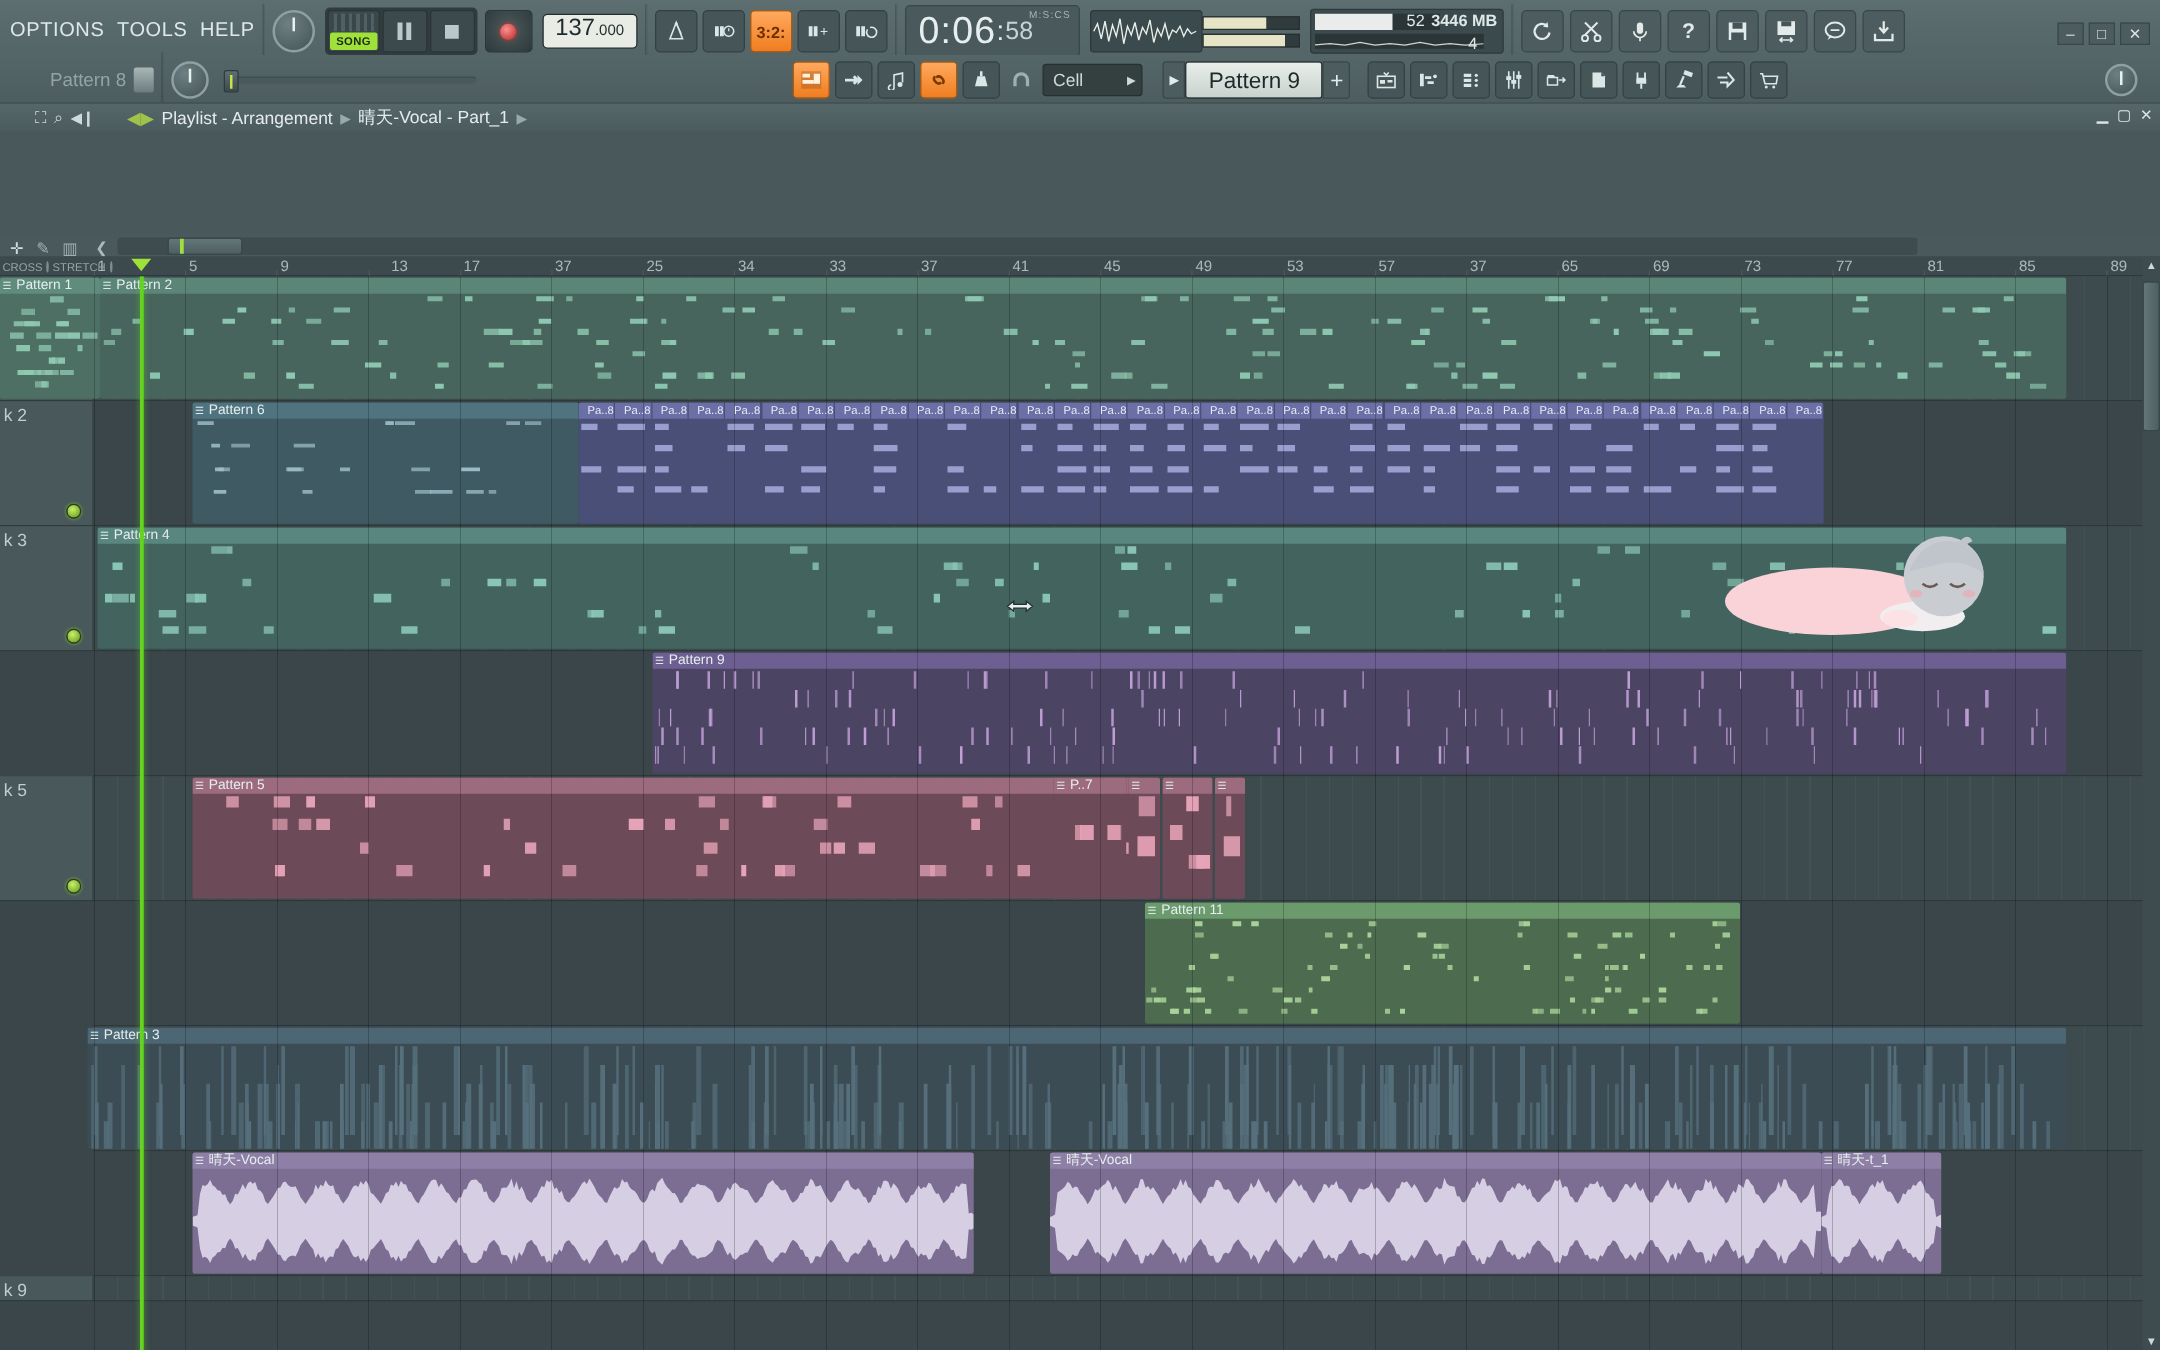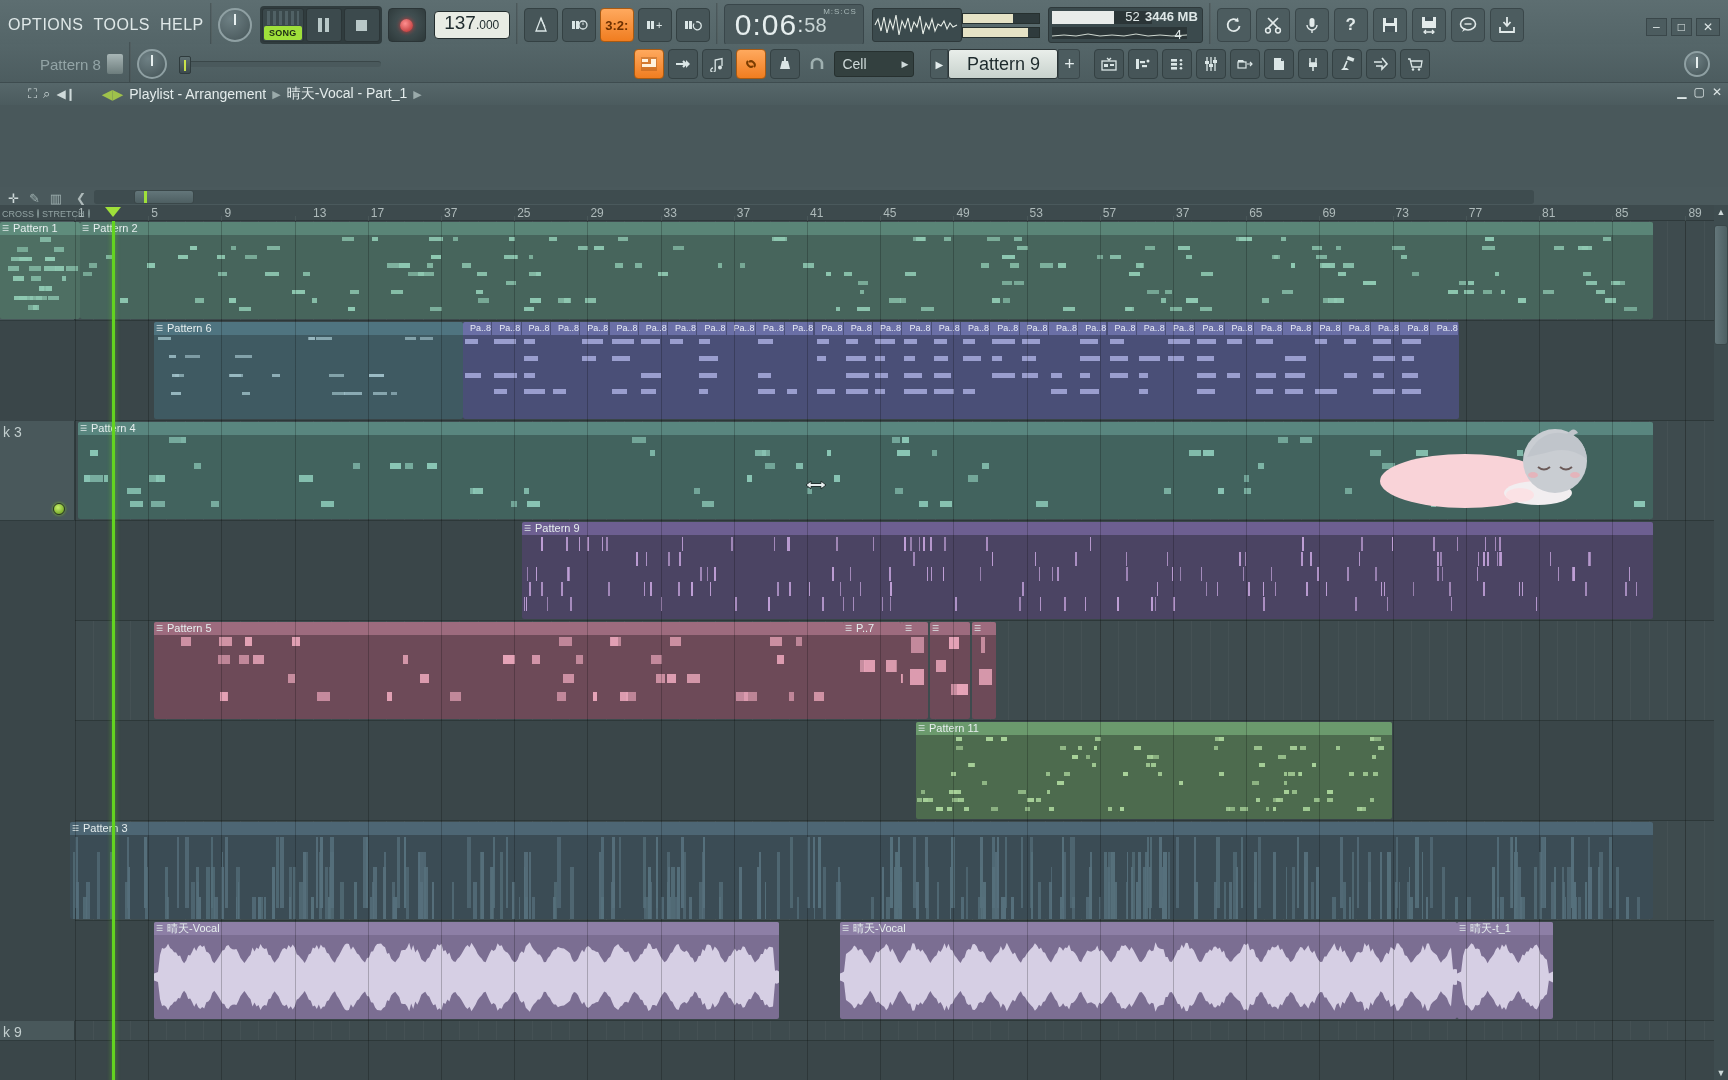"29" div.rnum { text: 29 -> 34 }
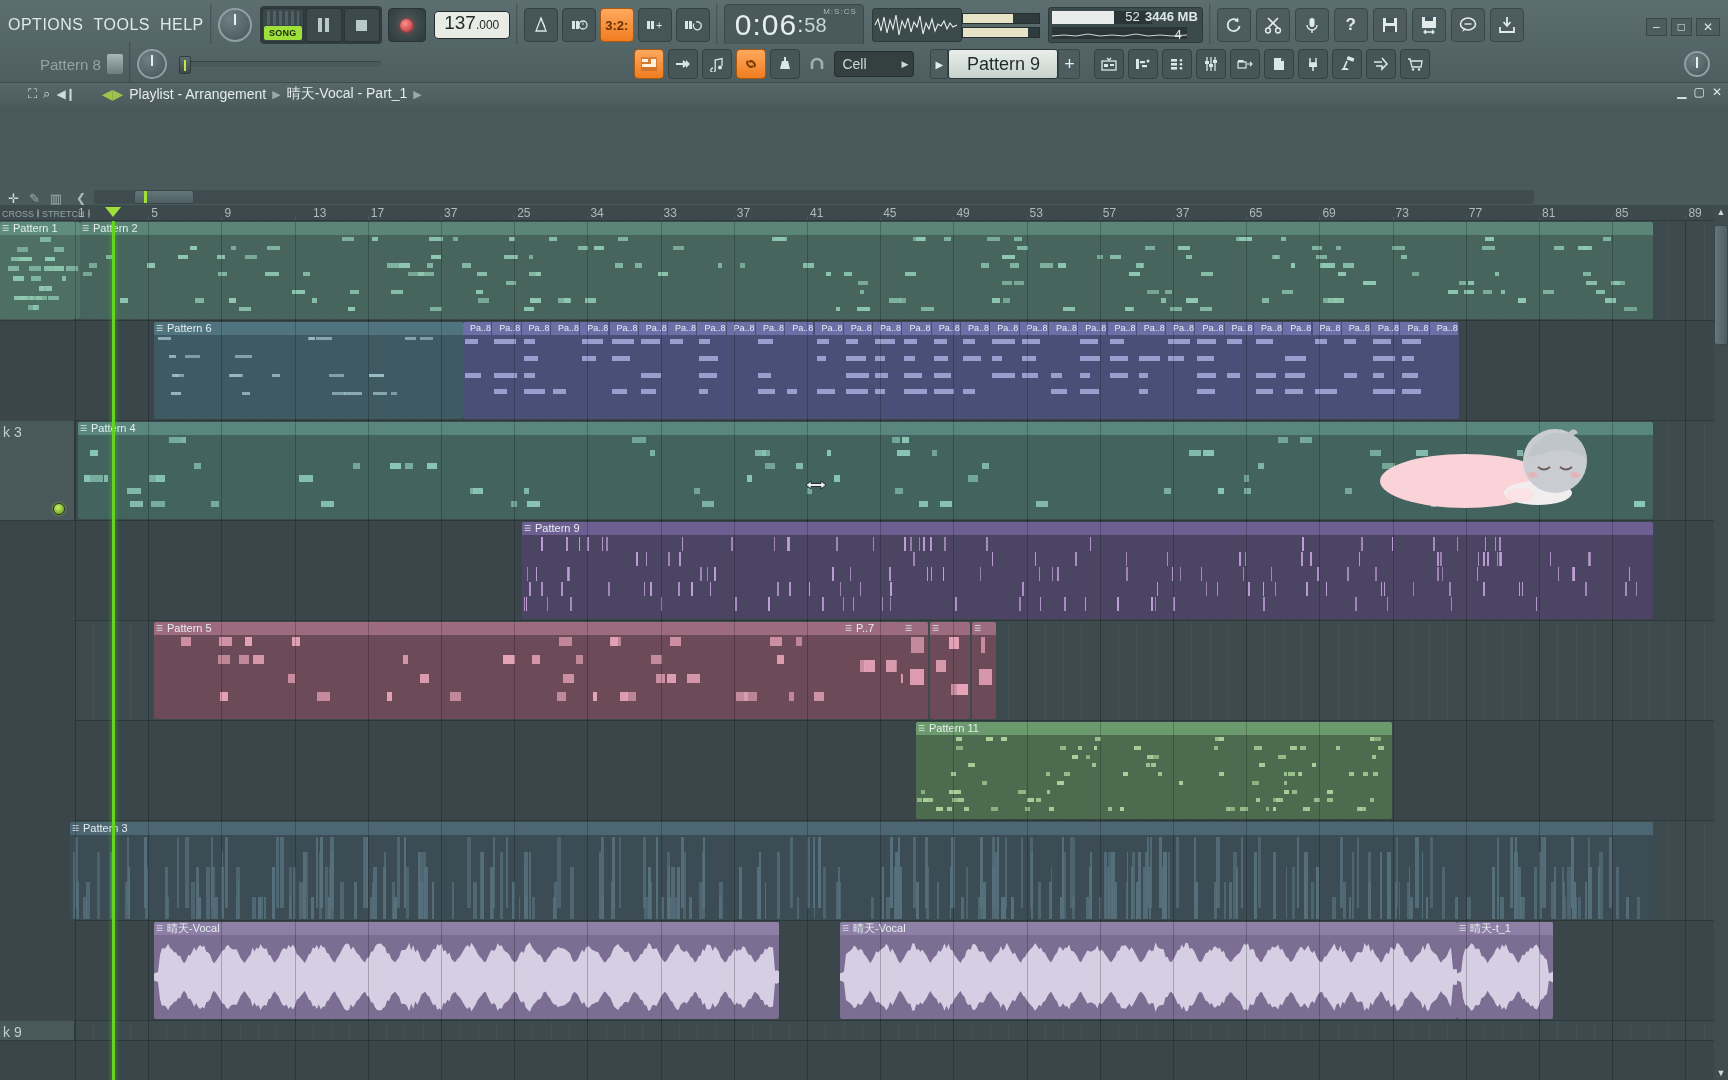"k 2" div.trhead { html: none -> <div> <div>k 2</div> <div></div> </div> }
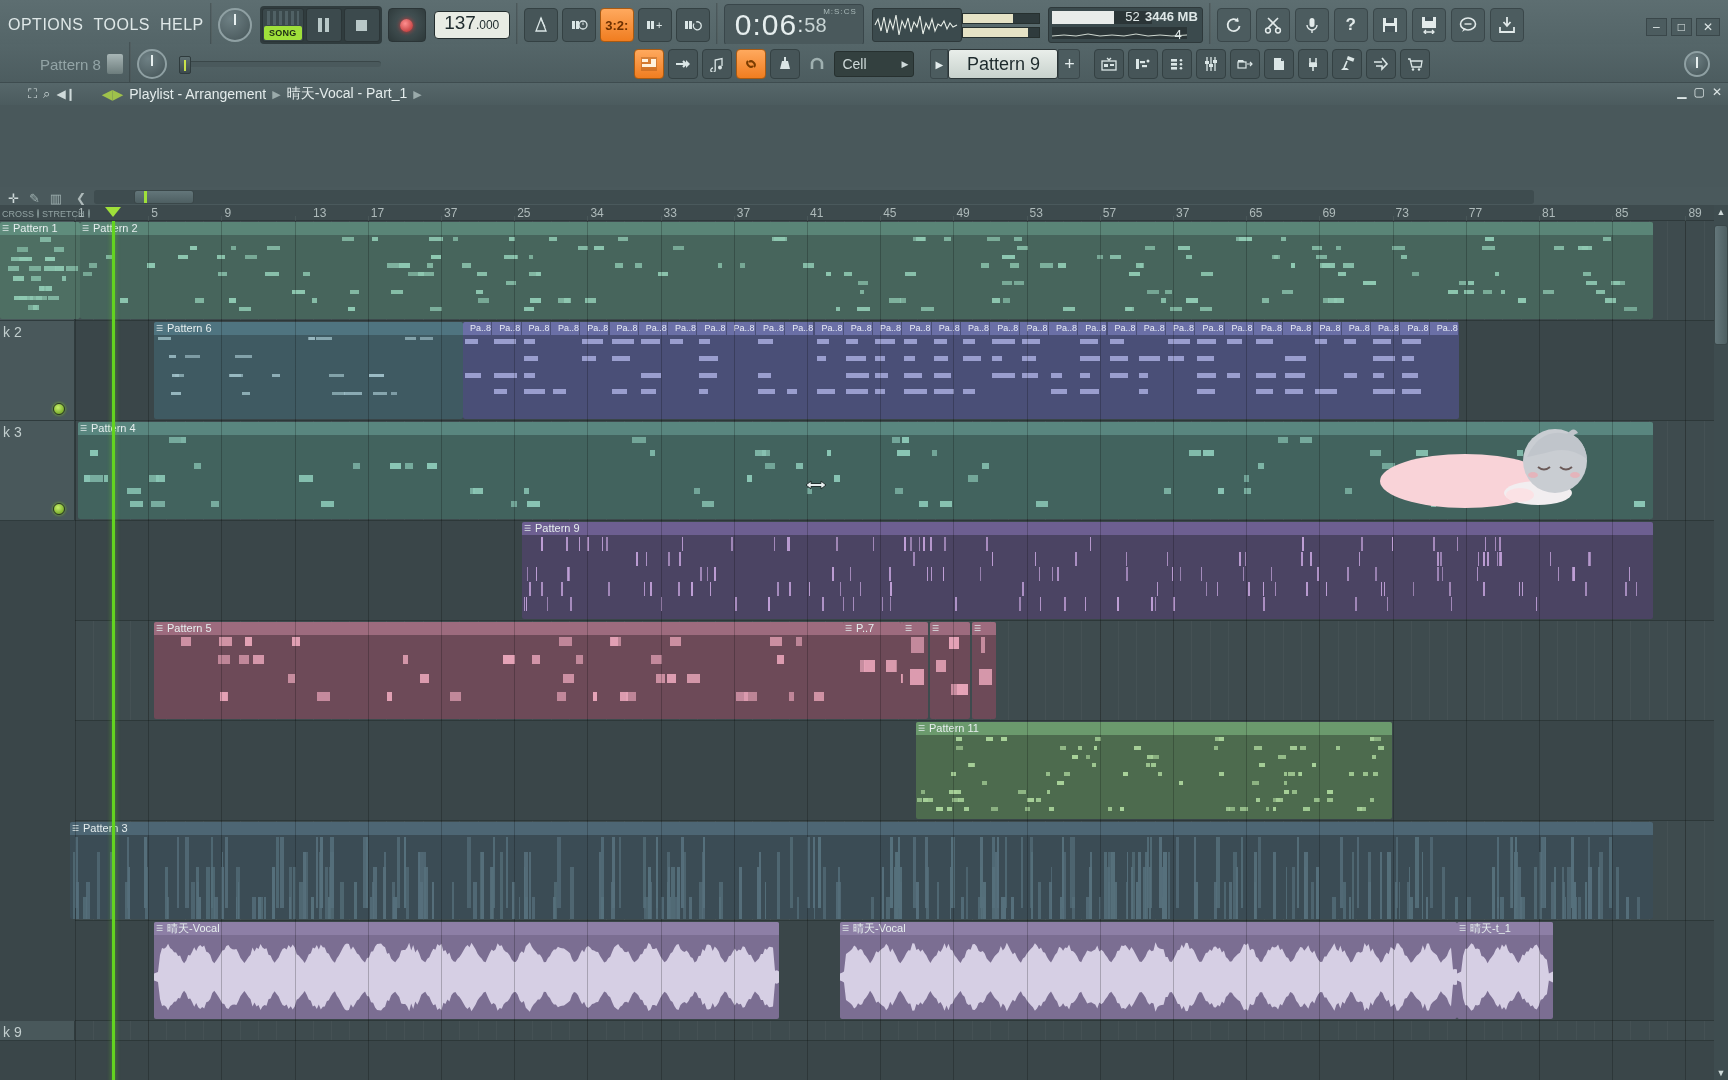"k 5" div.trhead { html: none -> <div> <div>k 5</div> <div></div> </div> }
